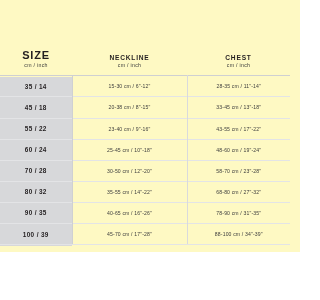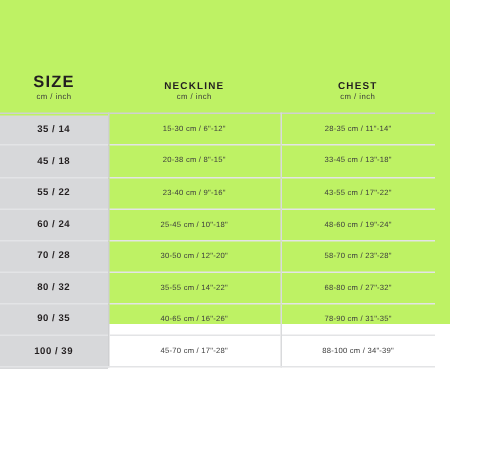"SIZE" #size-chart { background: #bef264 -> #fef9c3; height: 216px -> 252px }
